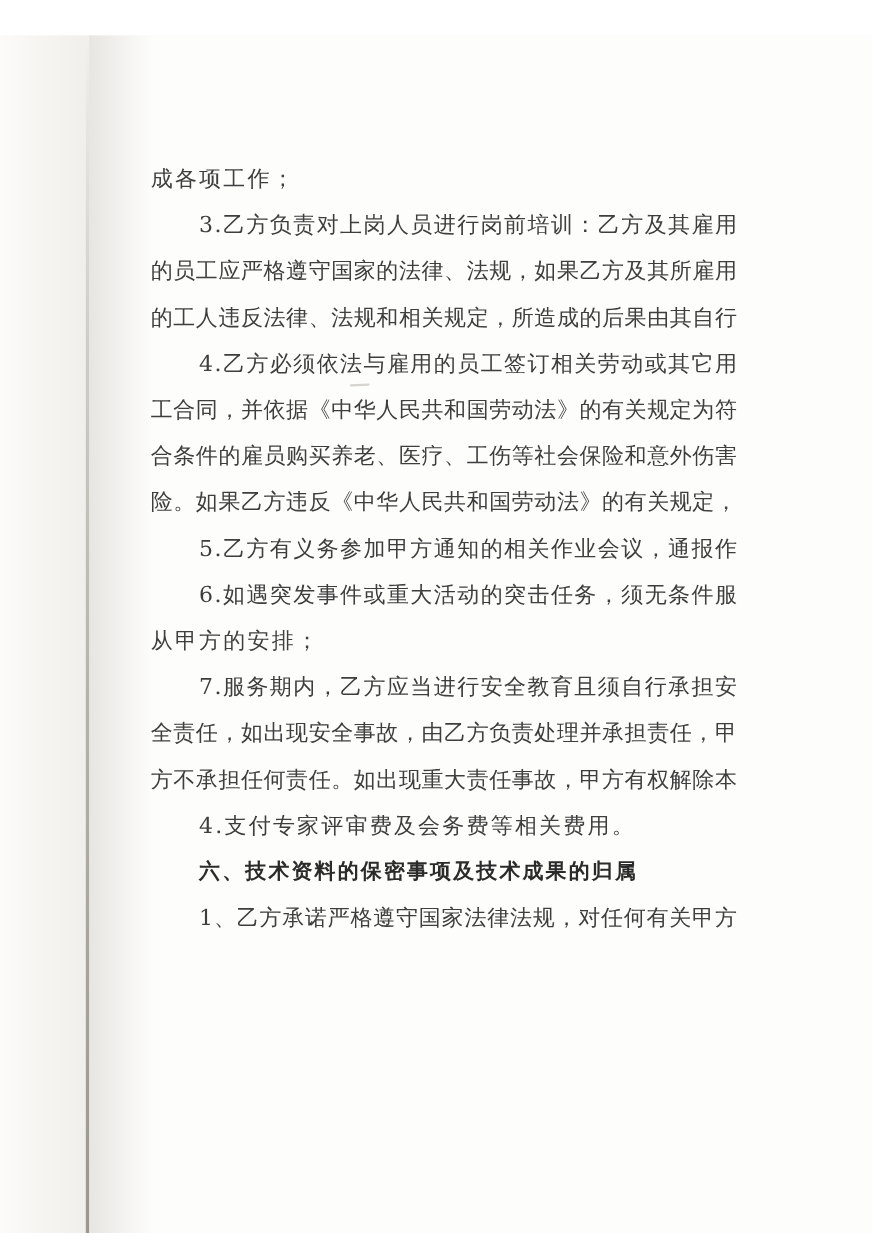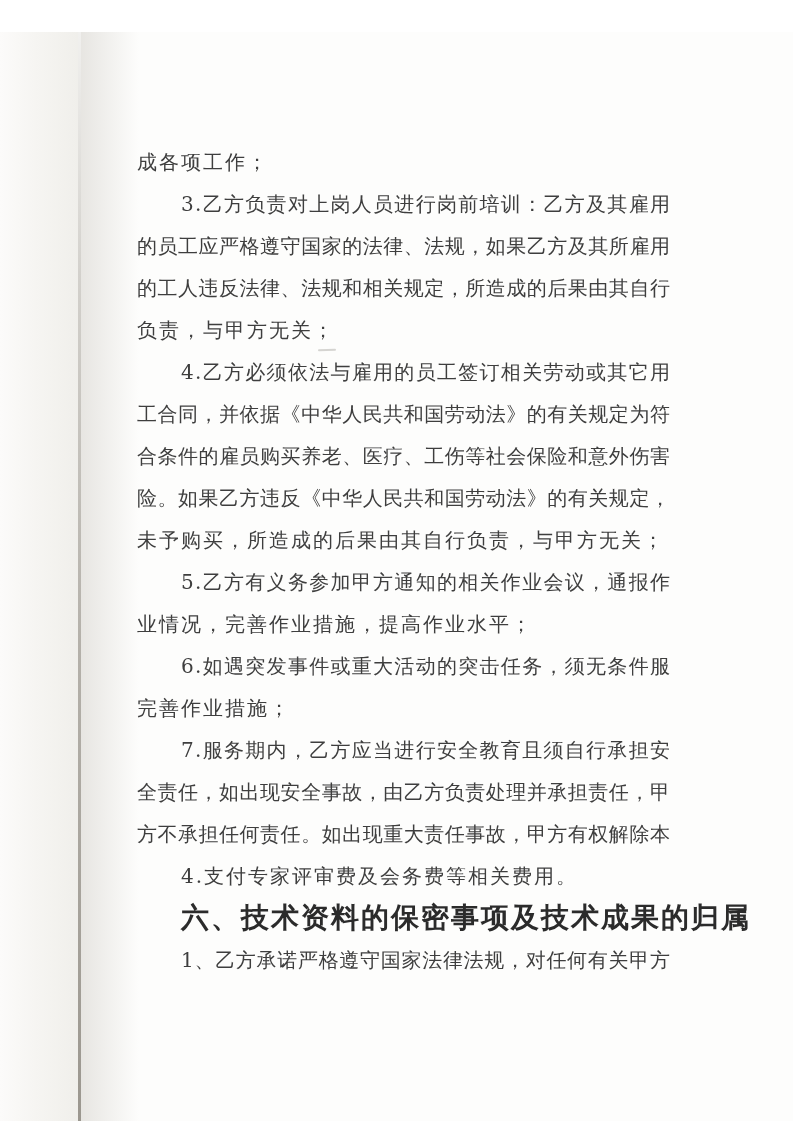"负责，与甲方无关；" div.line { html: <div>负责，与甲方无关；</div> -> none }
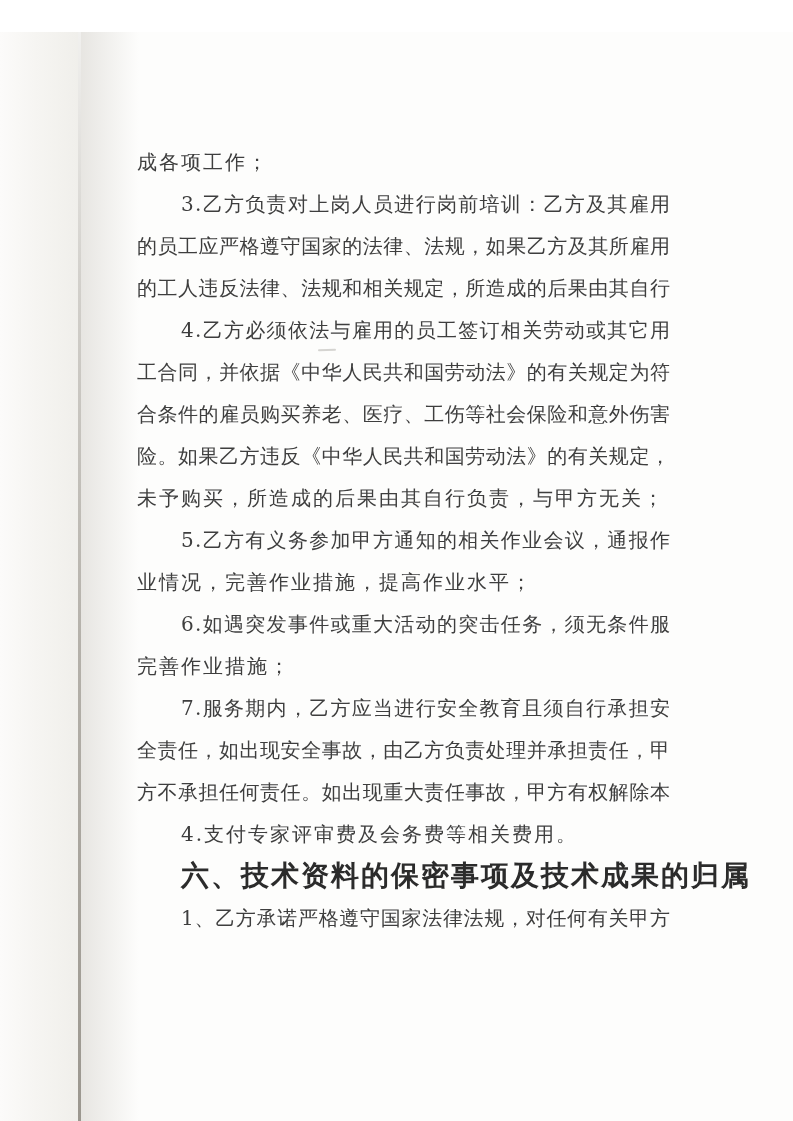"未予购买，所造成的后果由其自行负责，与甲方无关；" div.line { html: <div>未予购买，所造成的后果由其自行负责，与甲方无关；</div> -> none }
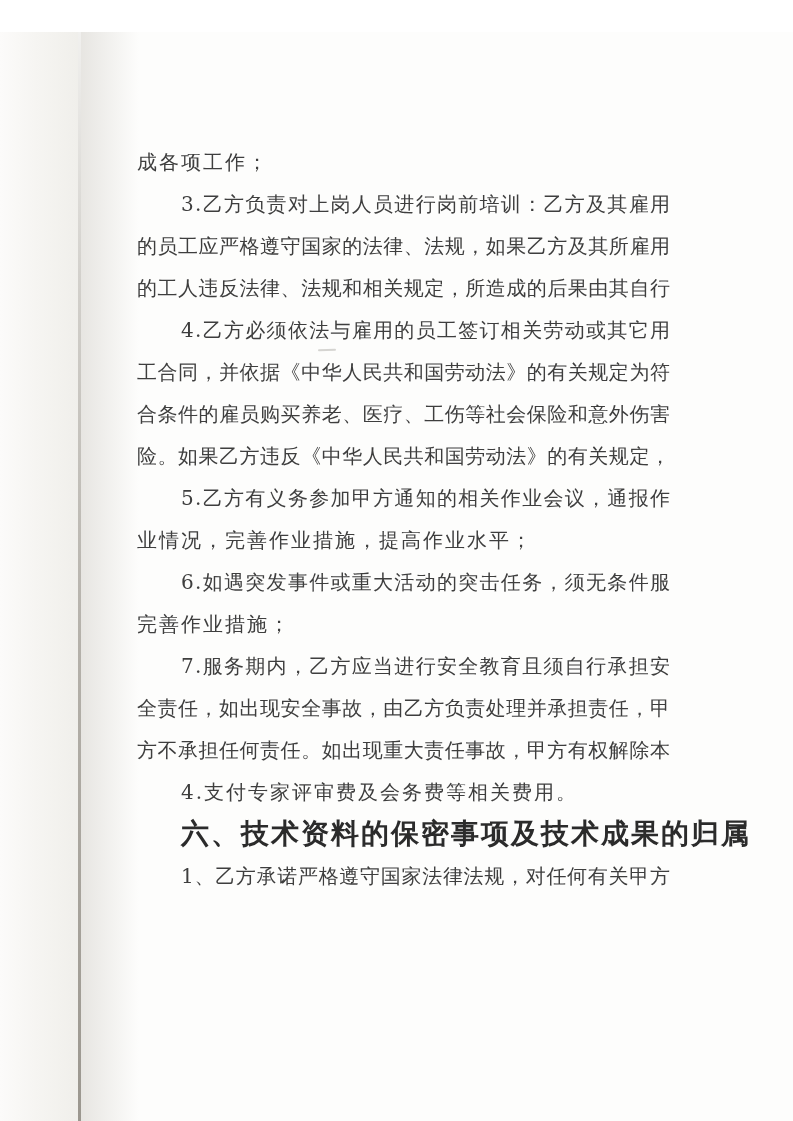"业情况，完善作业措施，提高作业水平；" div.line { html: <div>业情况，完善作业措施，提高作业水平；</div> -> none }
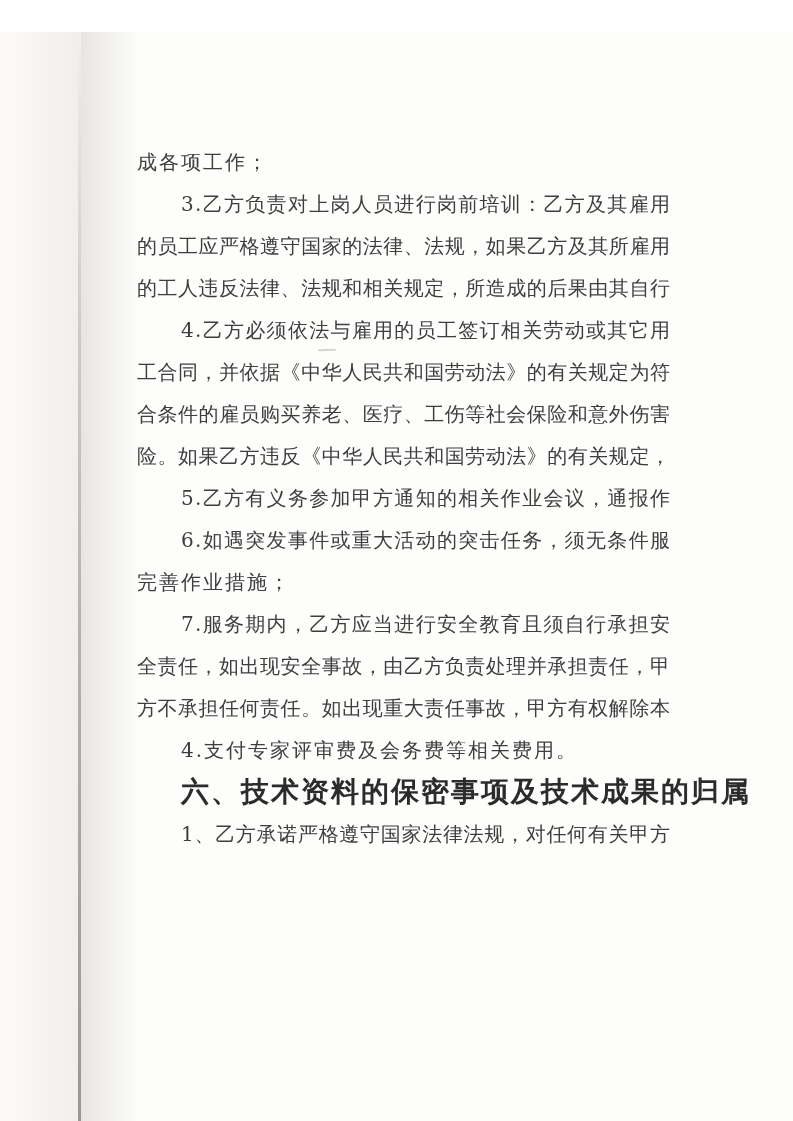"完善作业措施；" div.line { text: 完善作业措施 -> 从甲方的安排 }
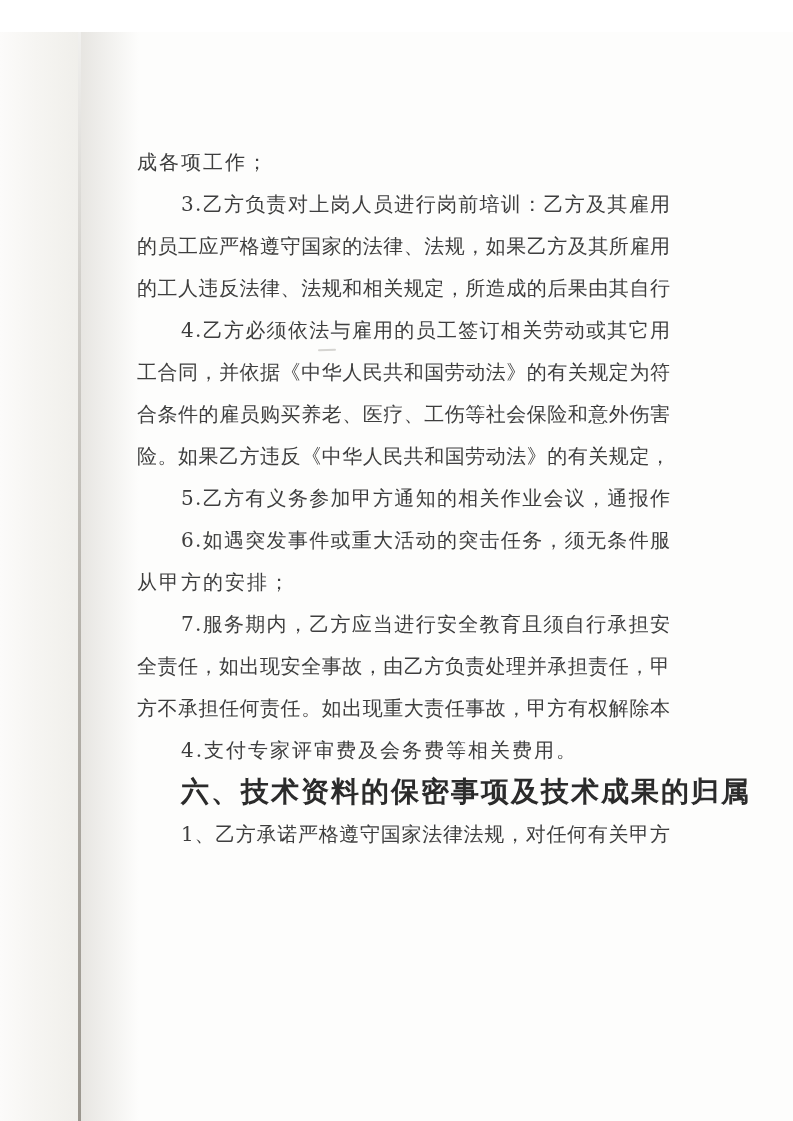"六、技术资料的保密事项及技术成果的归属" .line.heading { font-size: 28px -> 19px }
